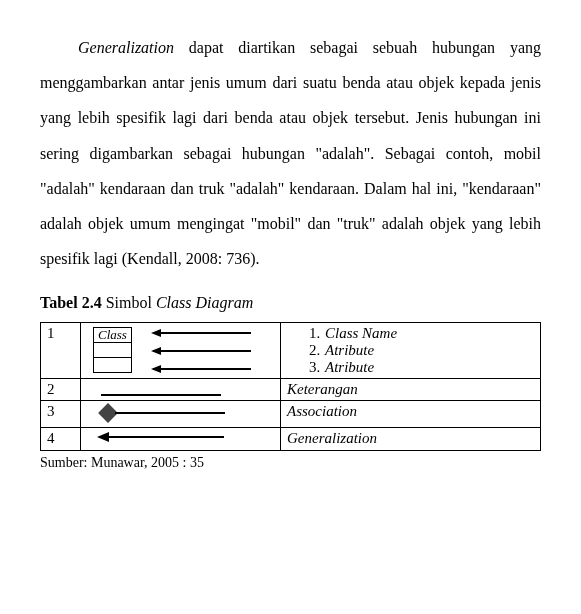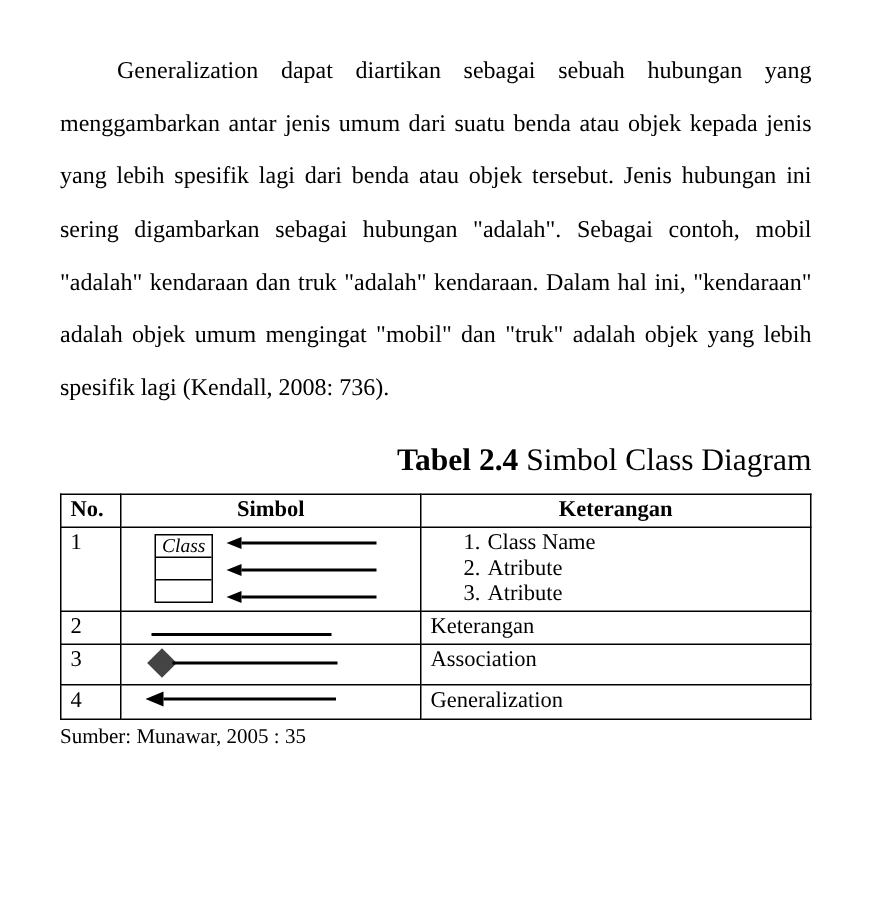"Generalization" .italic { font-style: none -> italic }
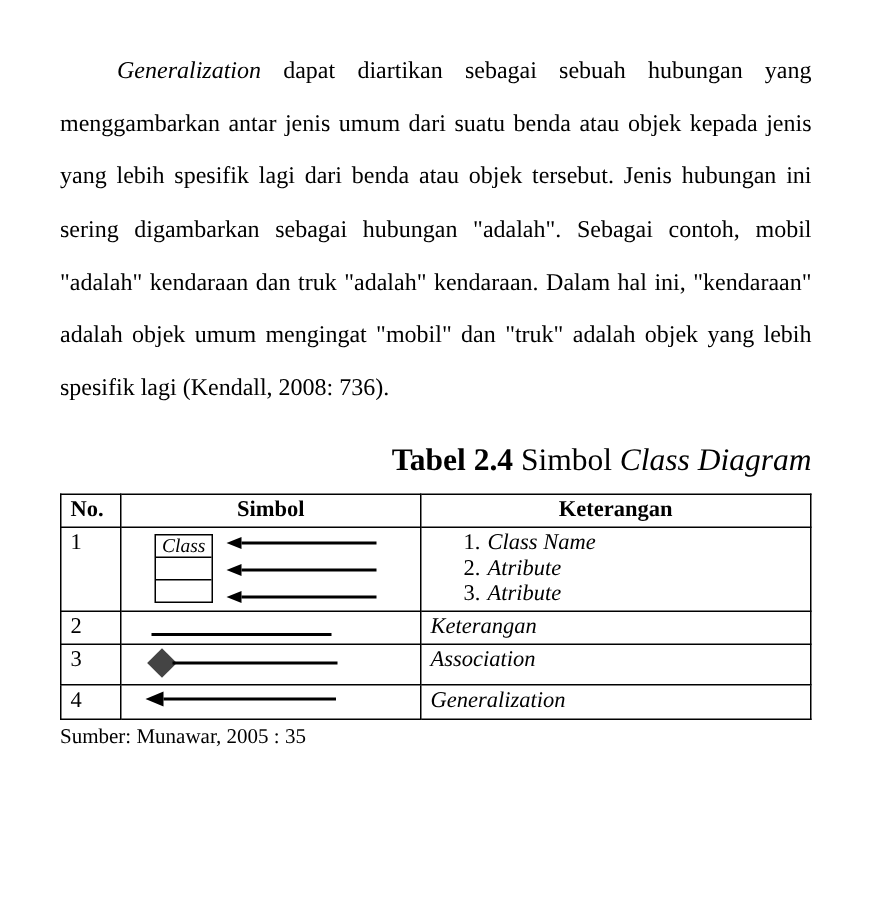"Tabel 2.4 Simbol Class Diagram" .table-title { font-size: 21px -> 16px; text-align: right -> left }
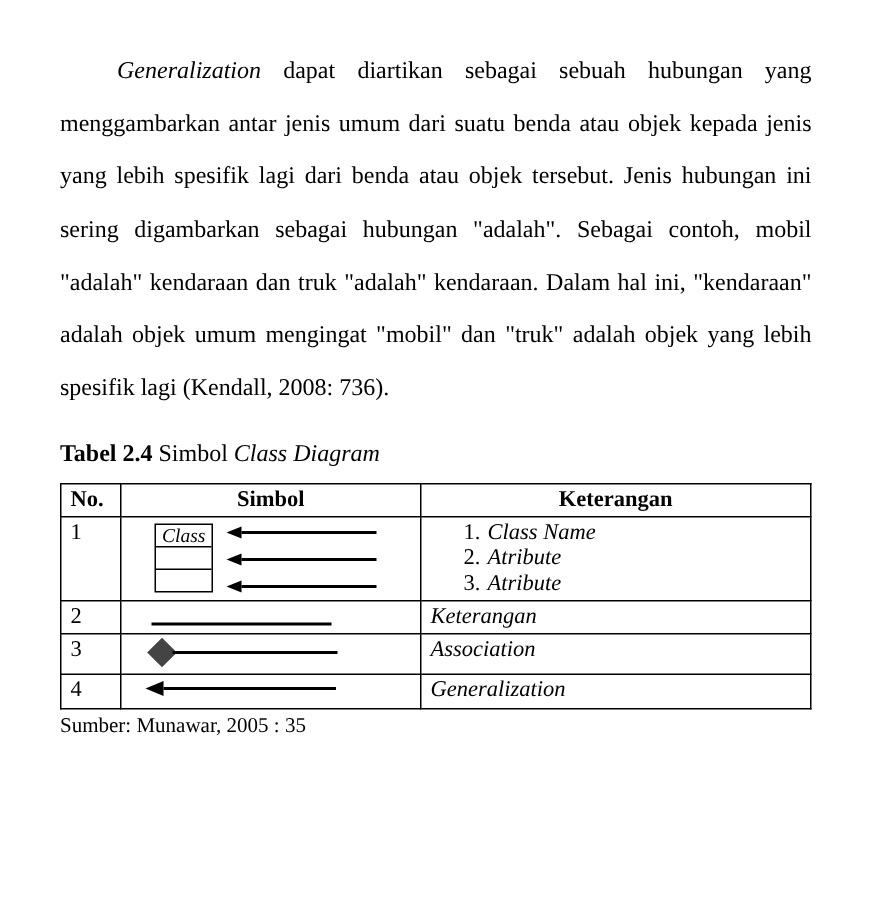"No." tr { html: <tr> <th>No.</th> <th>Simbol</th> <th>Keterangan</th> </tr> -> none }
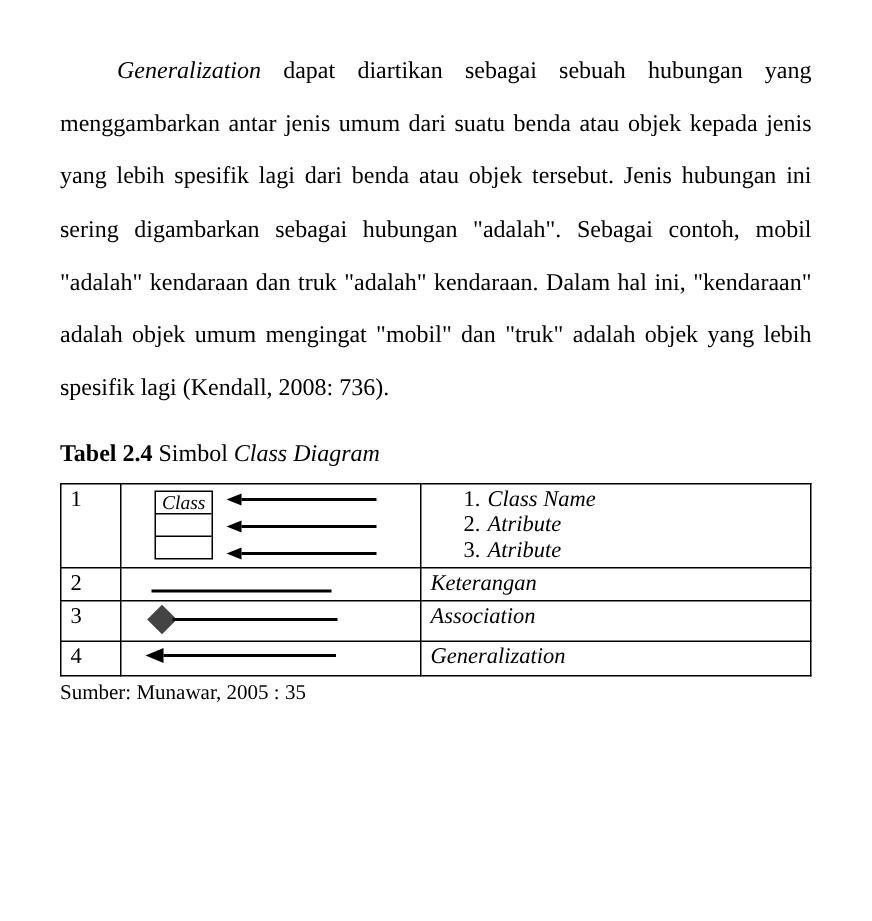"Class" .class-box { left: 16px -> 6px }
